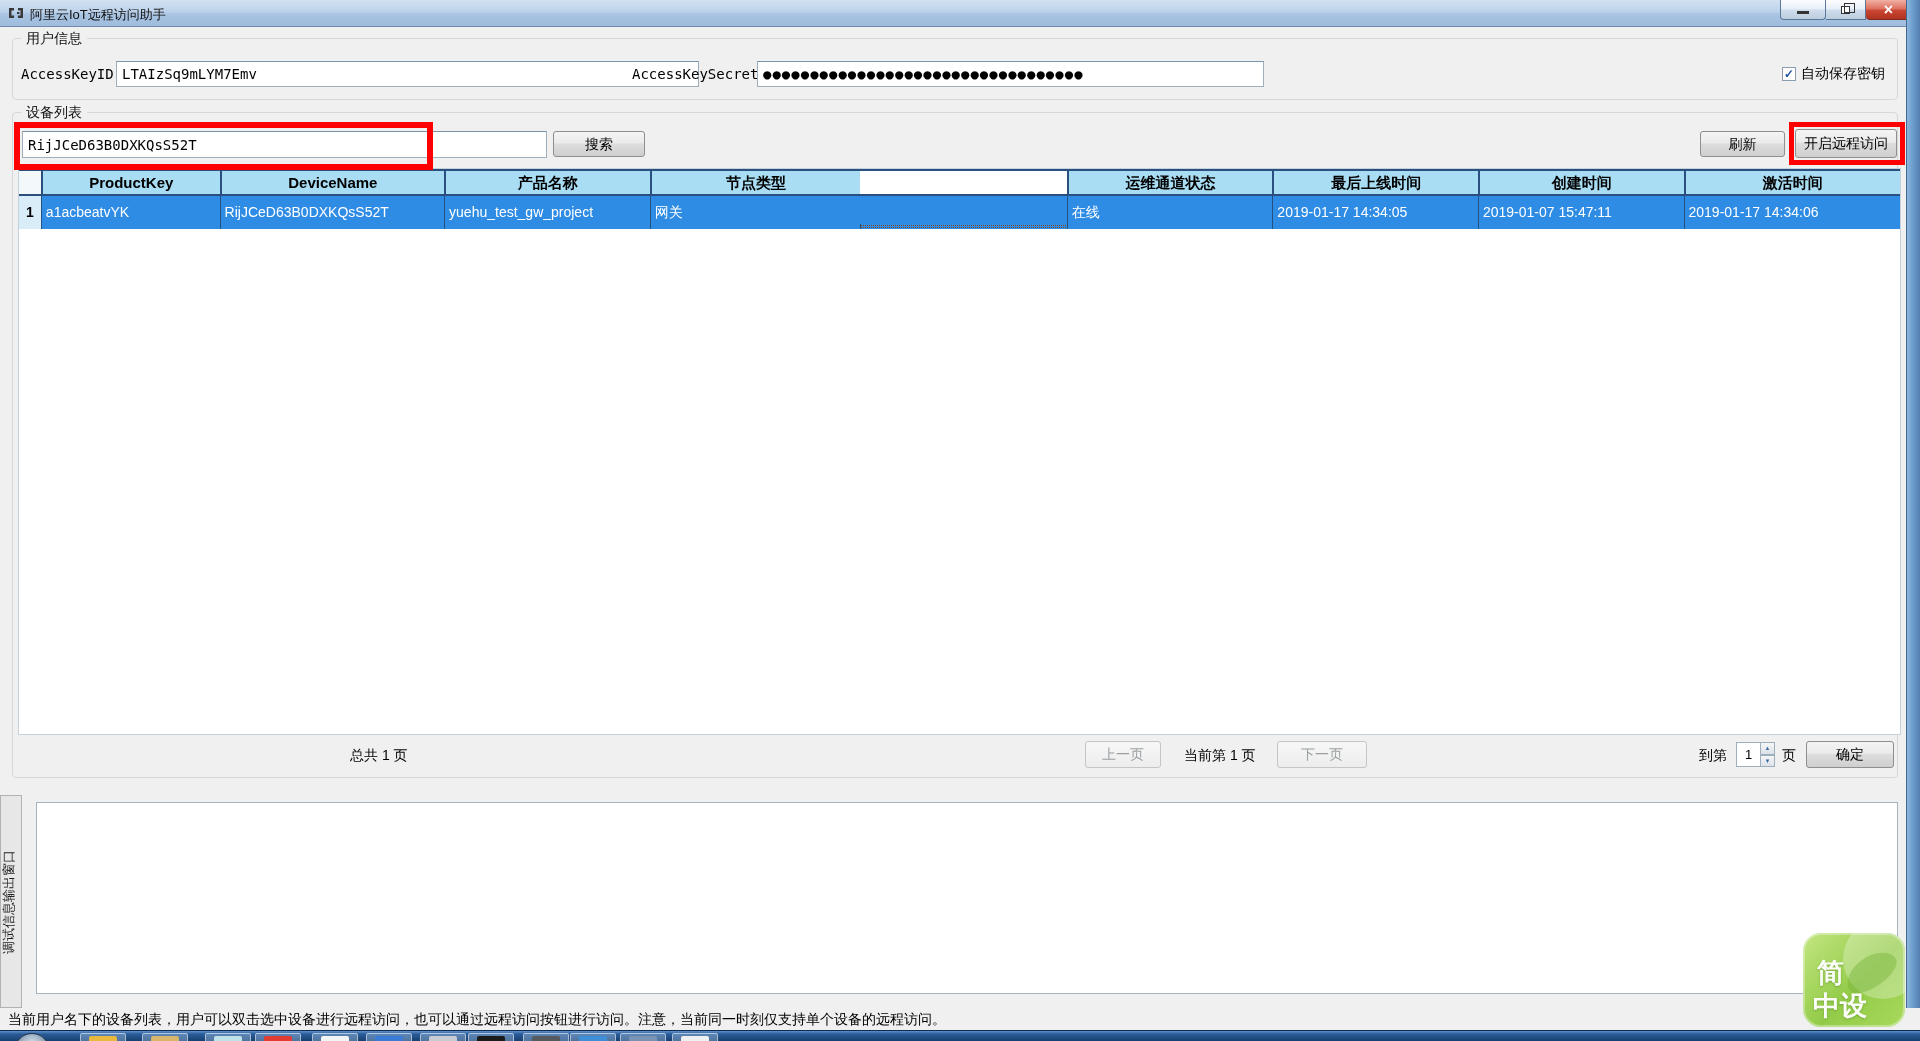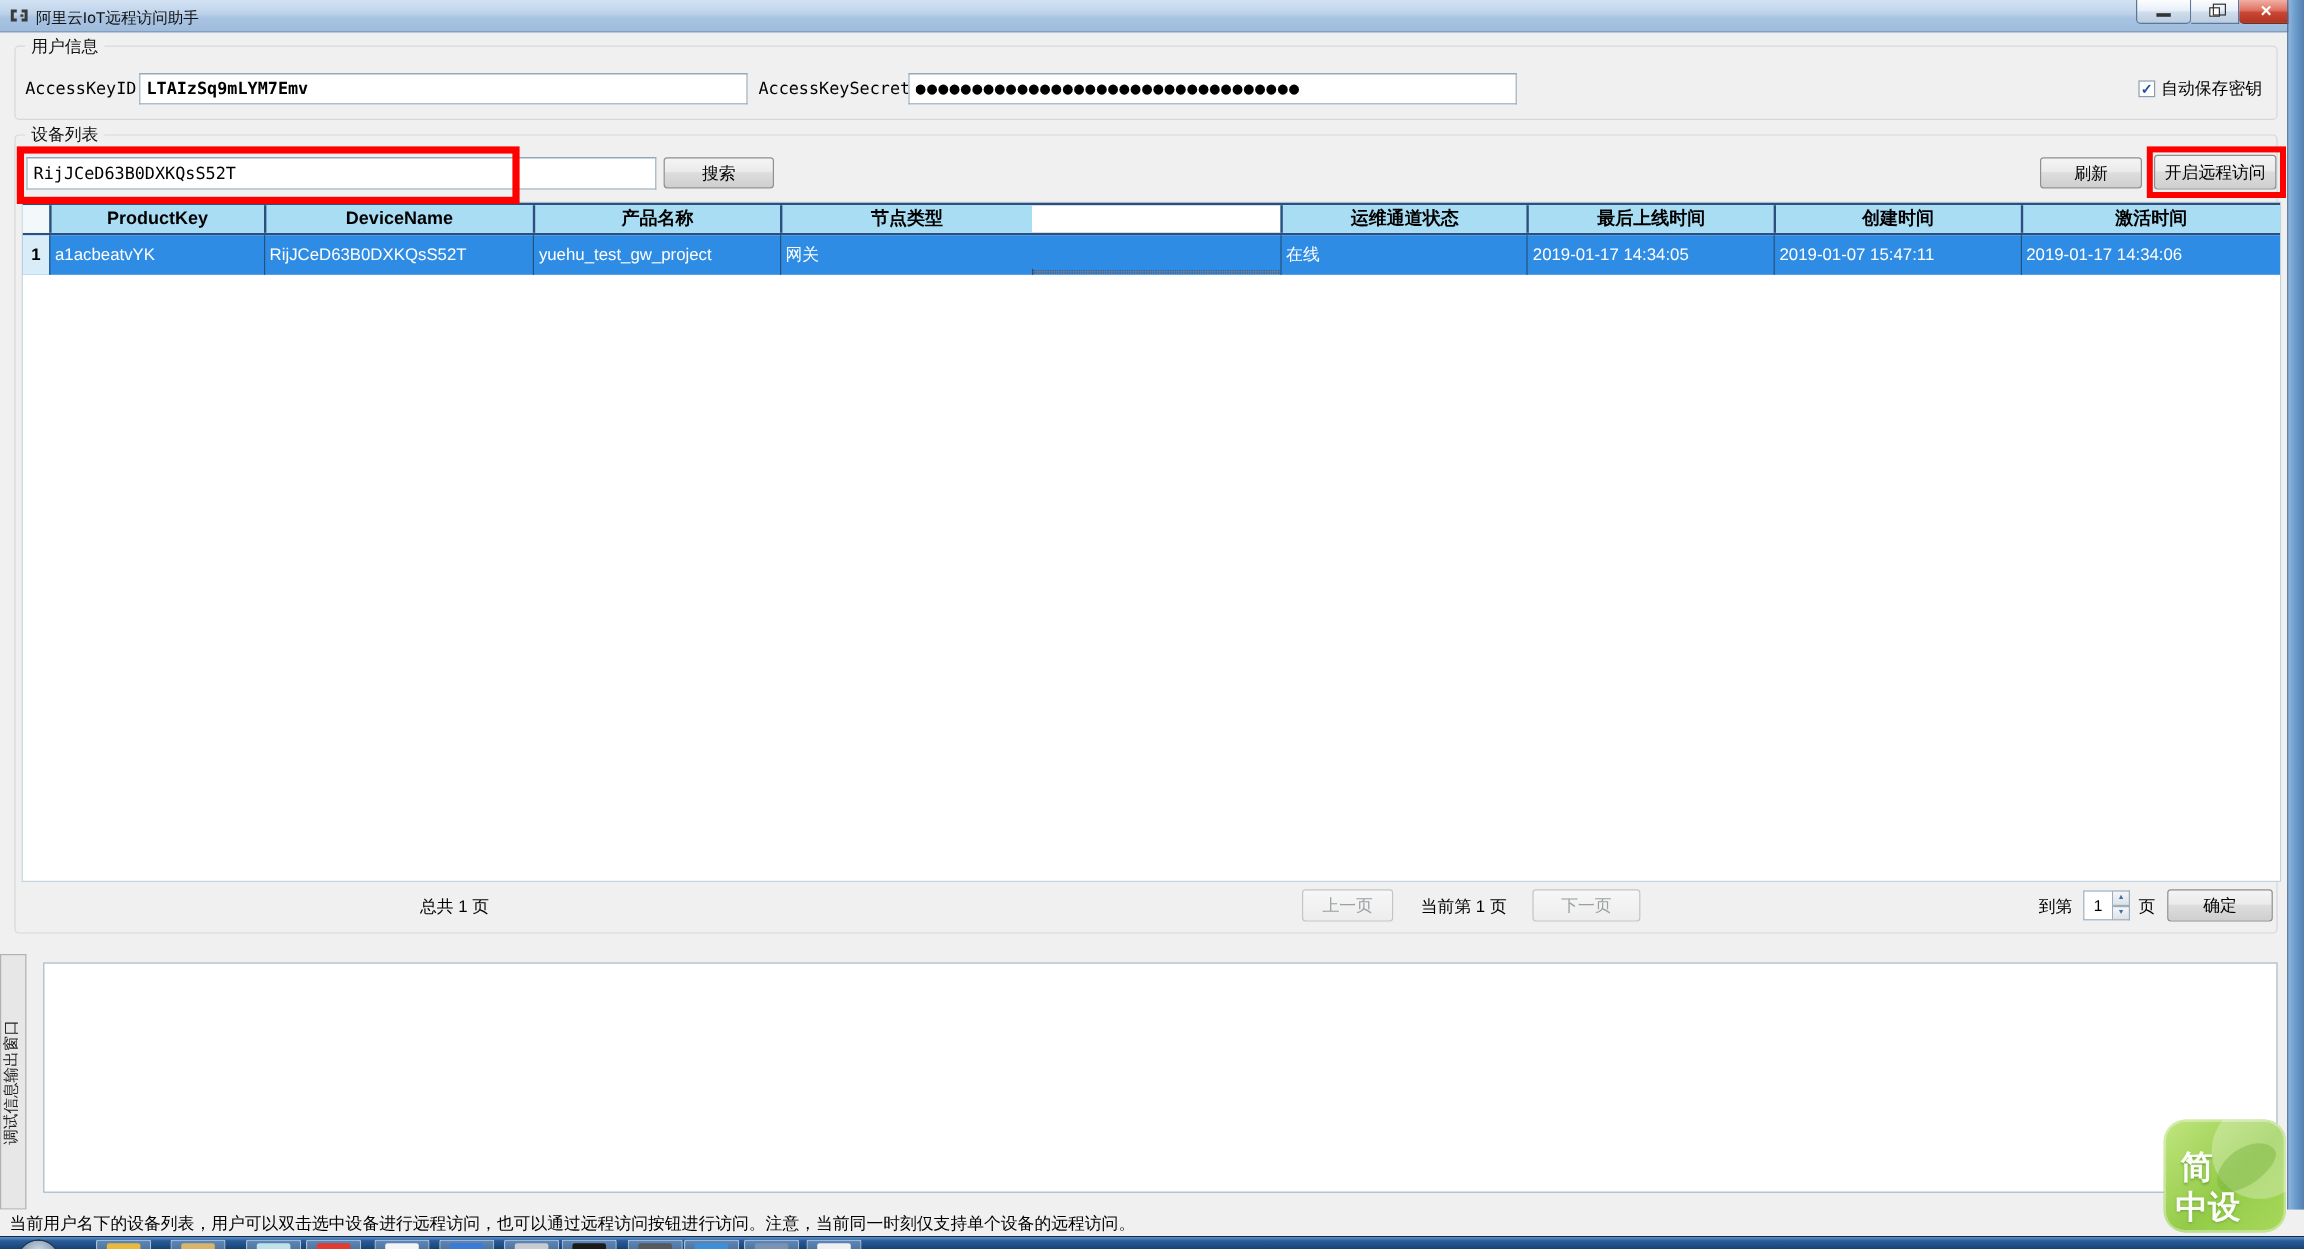"LTAIzSq9mLYM7Emv" .in-akid { font-weight: bold -> none; width: 507px -> 583px }
